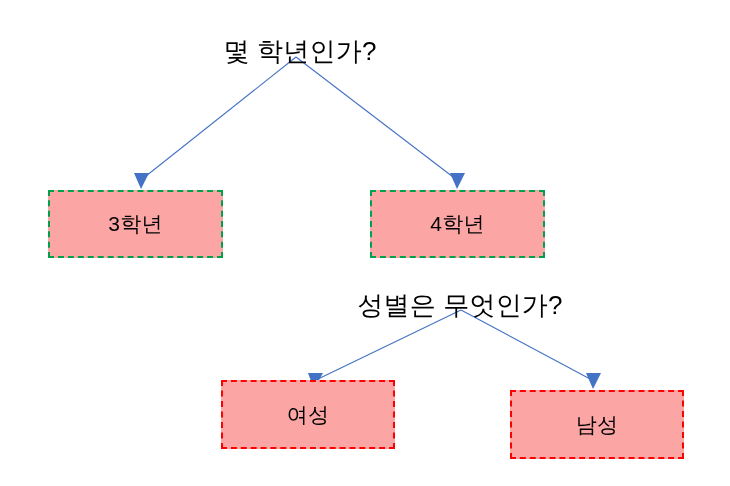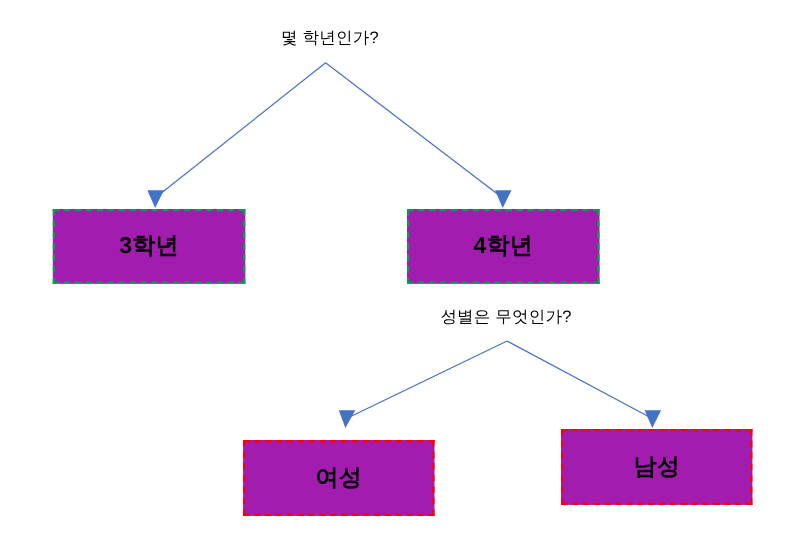"몇 학년인가?" .question { font-size: 15px -> 26px; margin-top: none -> 16px }
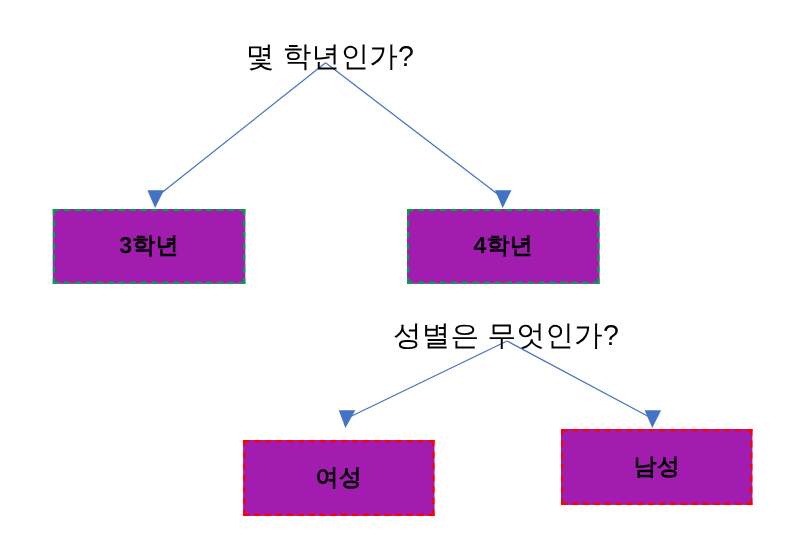"3학년" .node-box { background: #a21caf -> #fca5a5; font-weight: bold -> none }
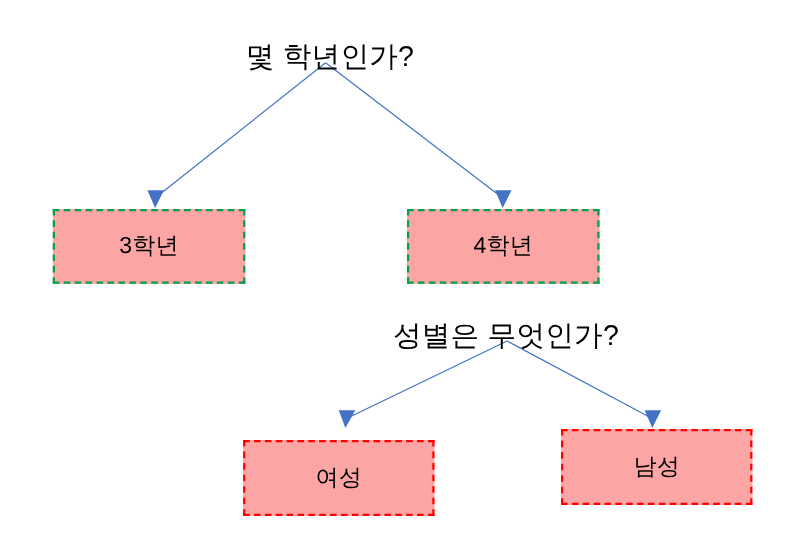"여성" #node-female { top: 400px -> 380px }
